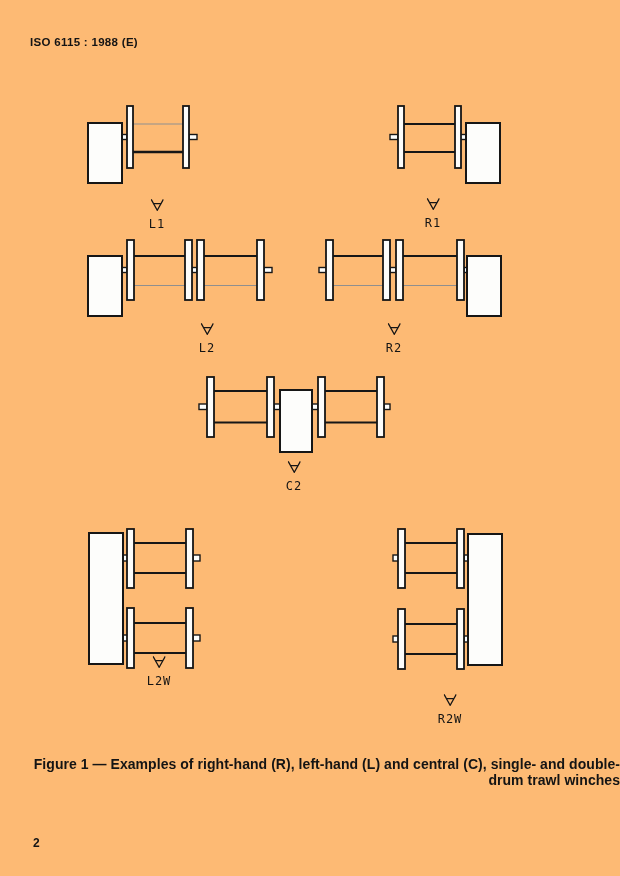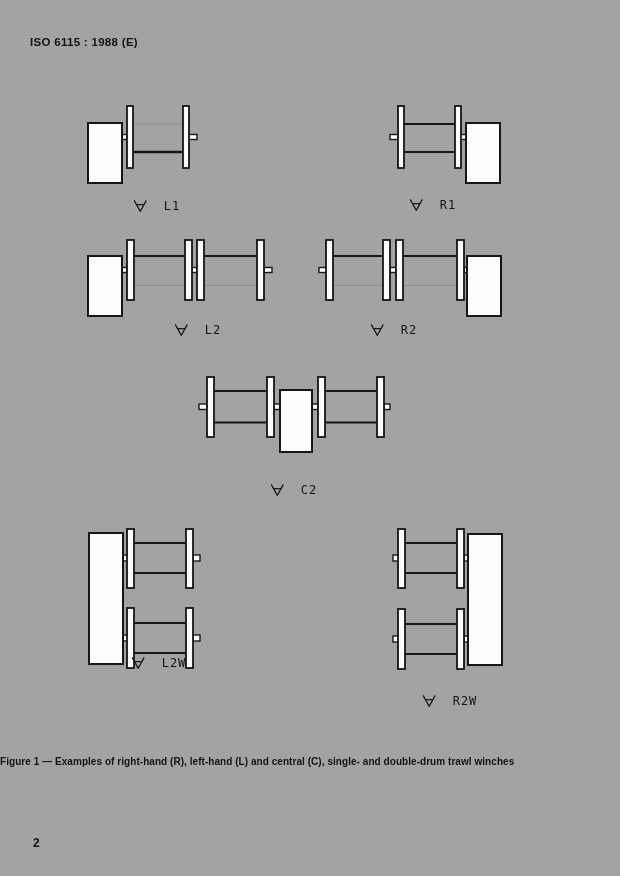"ISO 6115 : 1988 (E)" .page { background: #a3a3a3 -> #fdba74 }
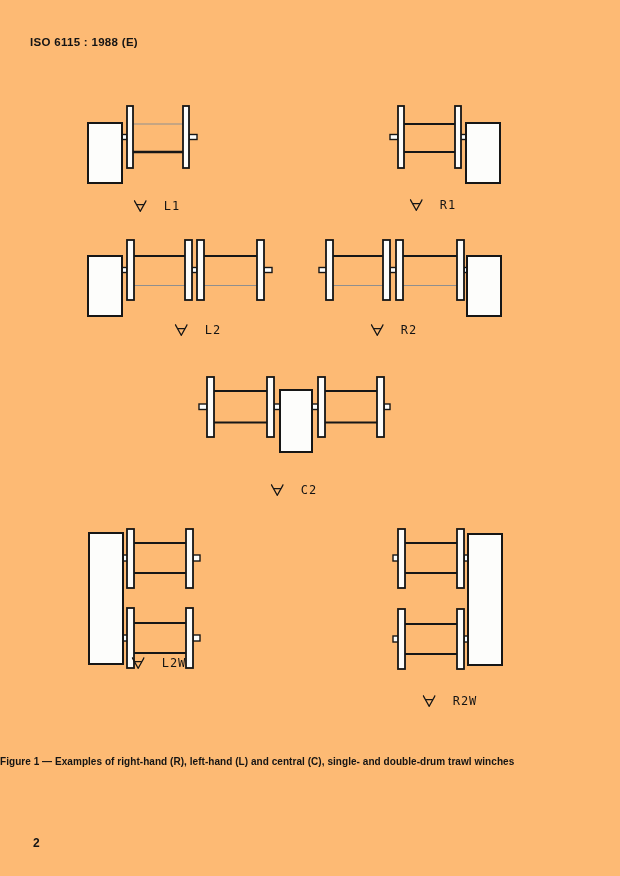"L1" .winch-label { flex-direction: row -> column; gap: 17px -> 6px }
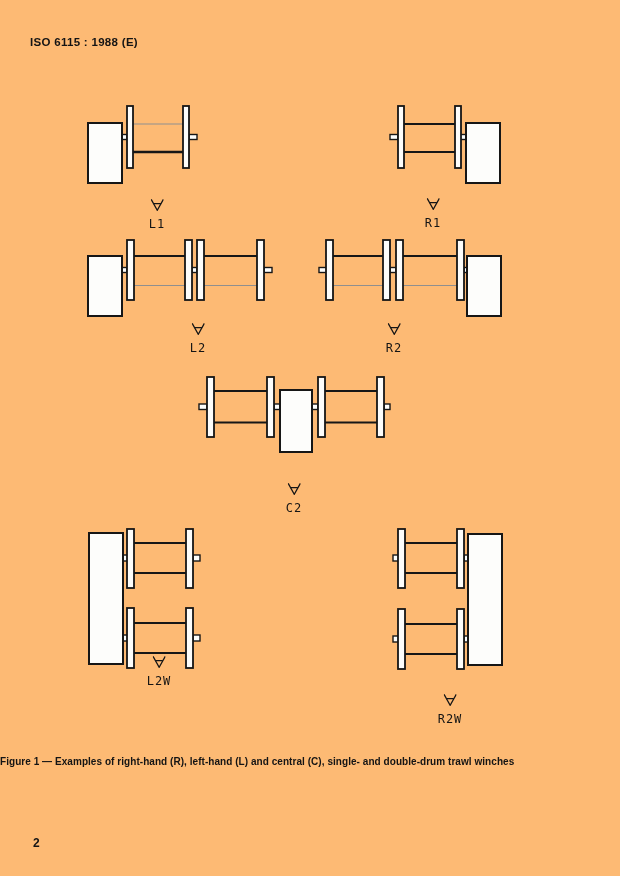"L2" div.winch-label { left: 198px -> 207px }
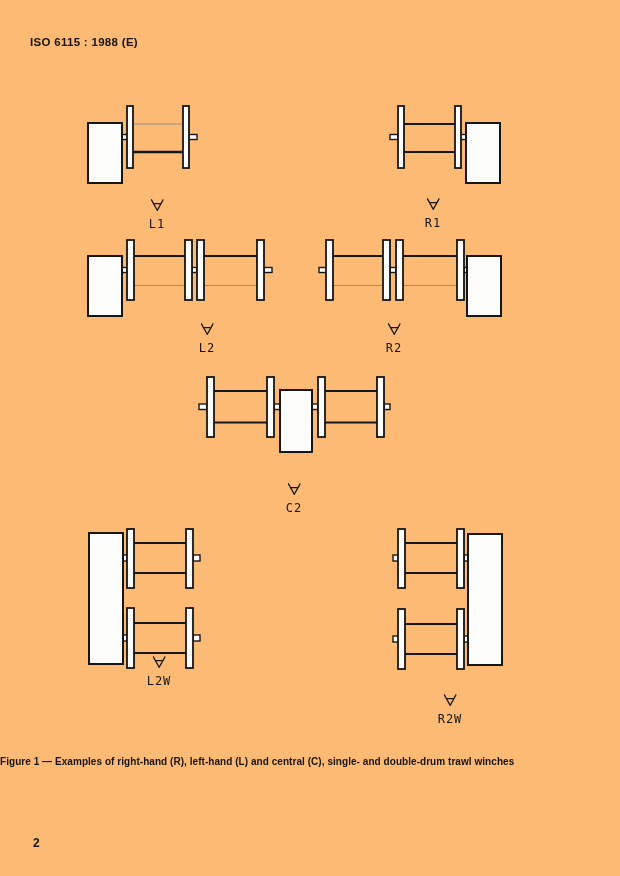"C2" div.winch-label { top: 483px -> 461px }
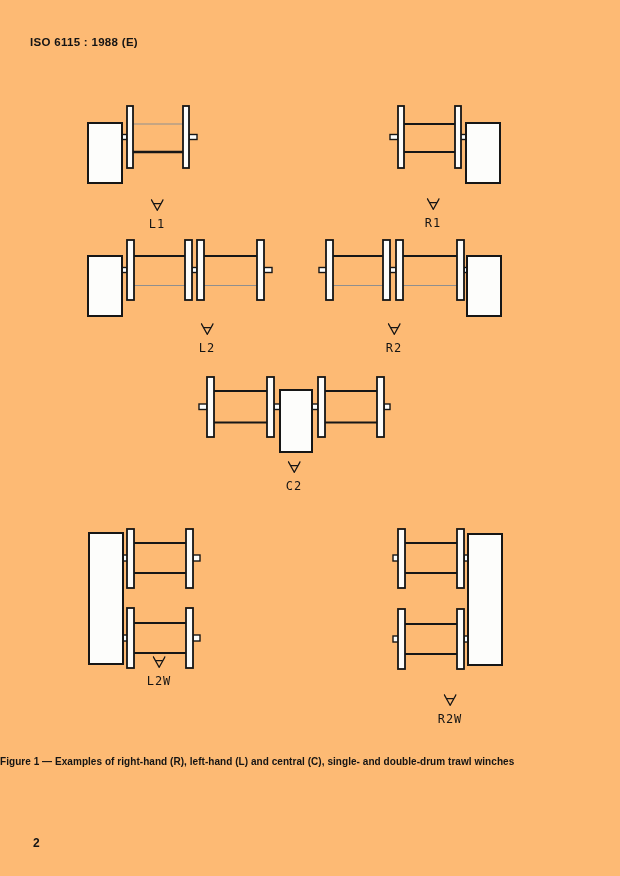"Figure 1 — Examples of" .caption { font-size: 10px -> 14px; text-align: left -> right }
